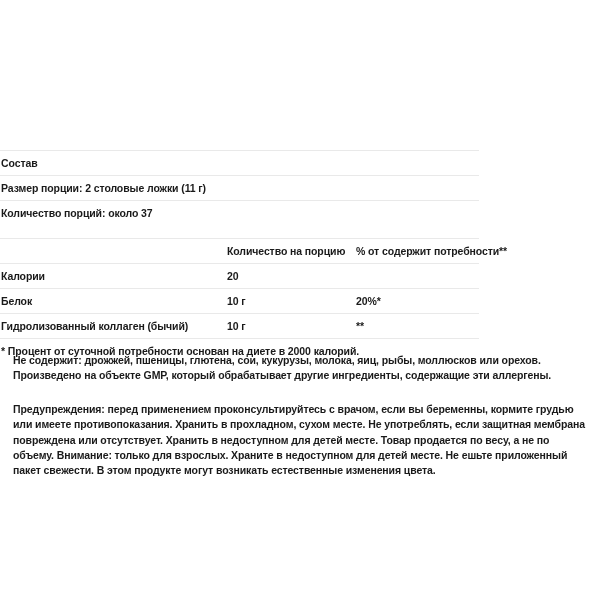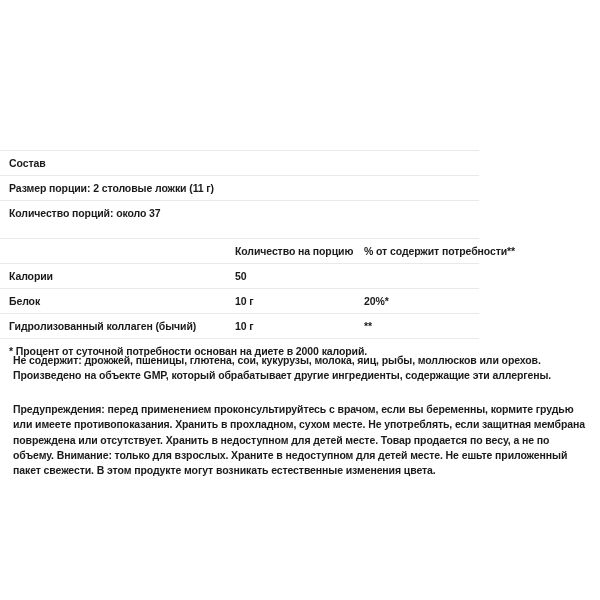"Состав" .facts-row { padding-left: 9px -> 1px }
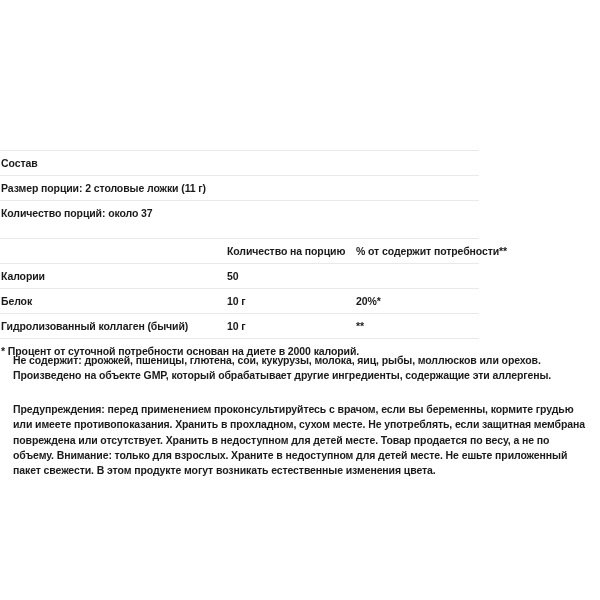"50" span.cell-amount { text: 50 -> 20 }
